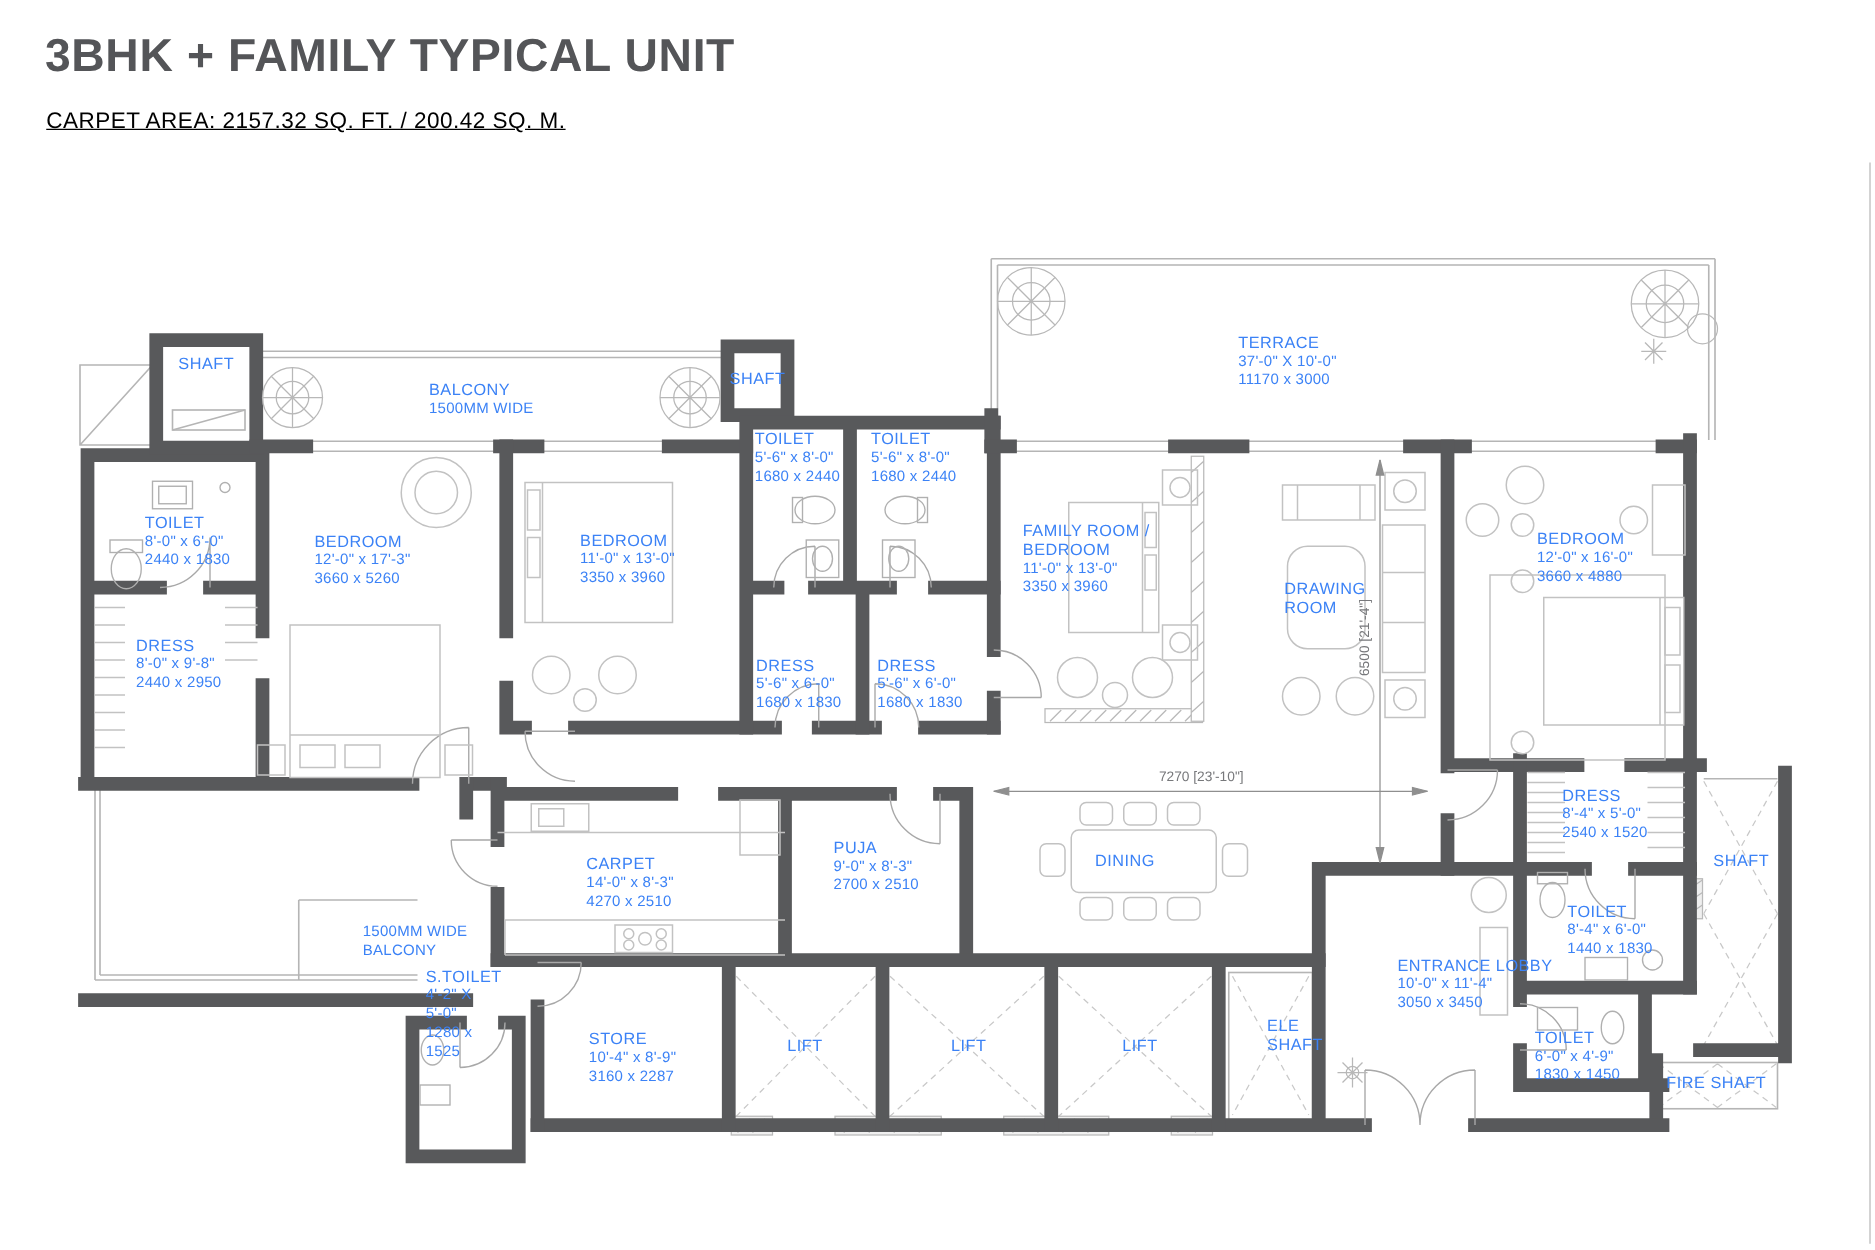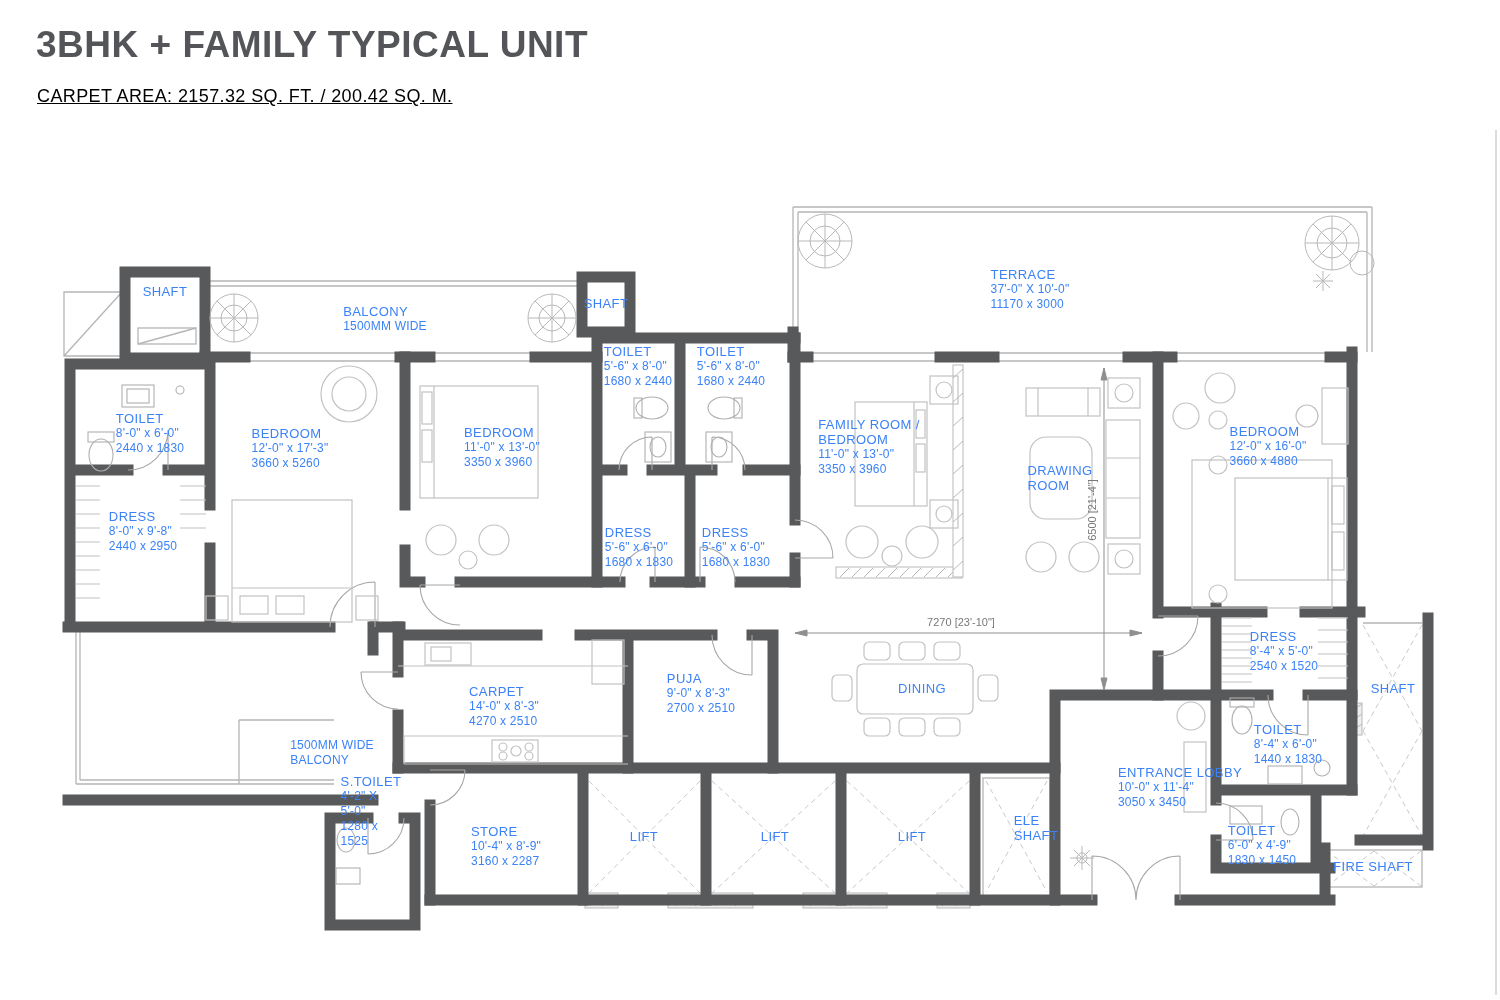"DINING" div.rlabel { left: 922px -> 900px }
